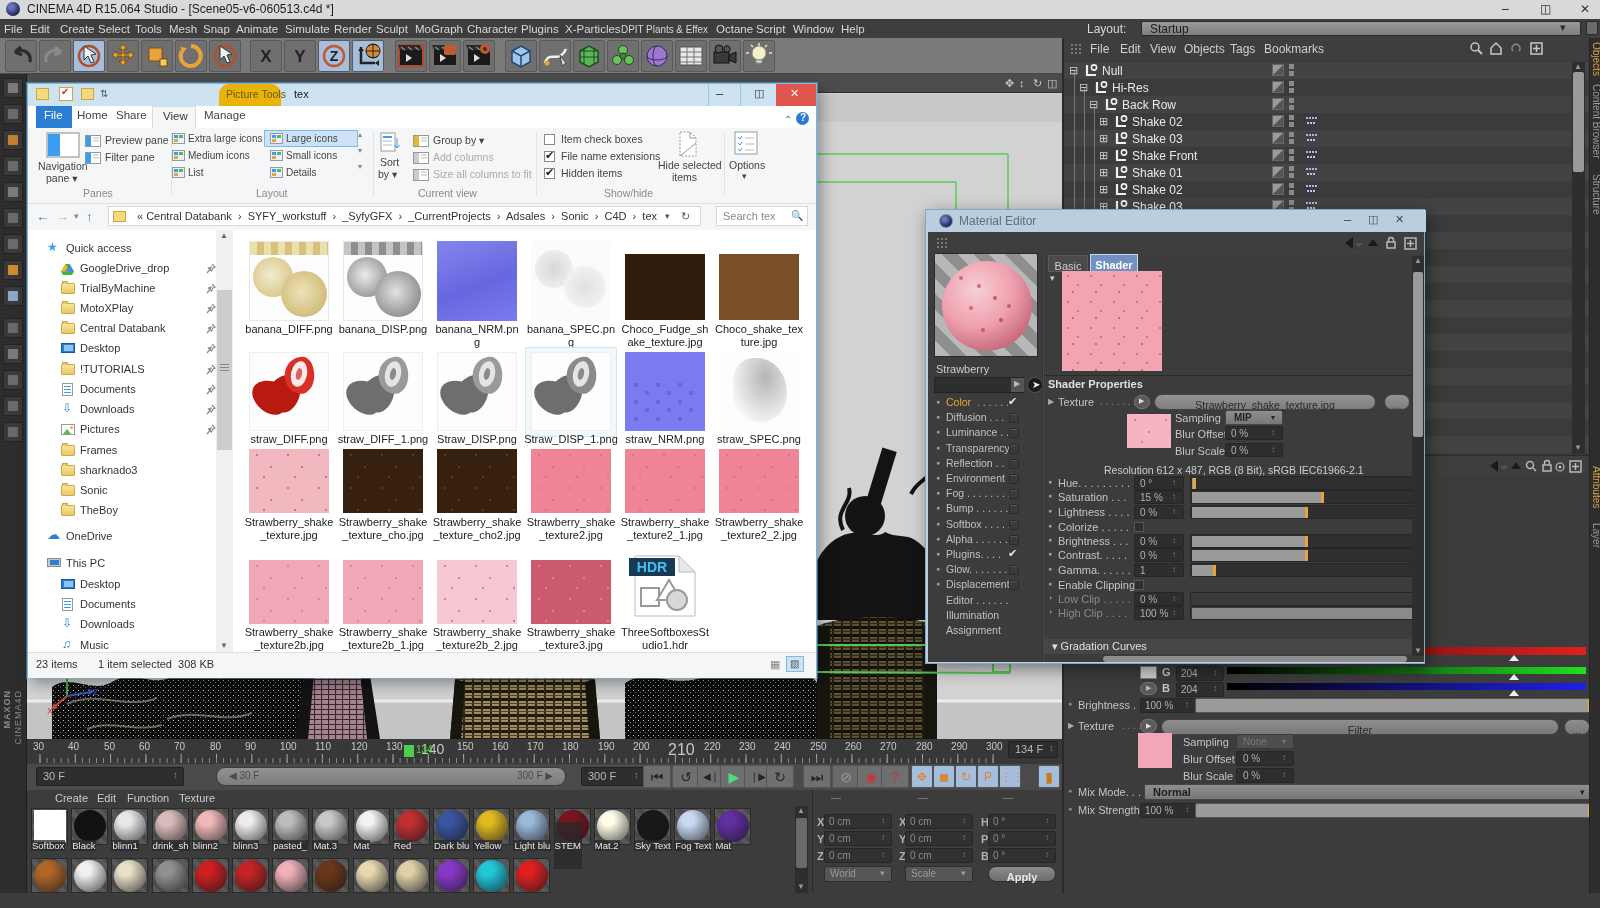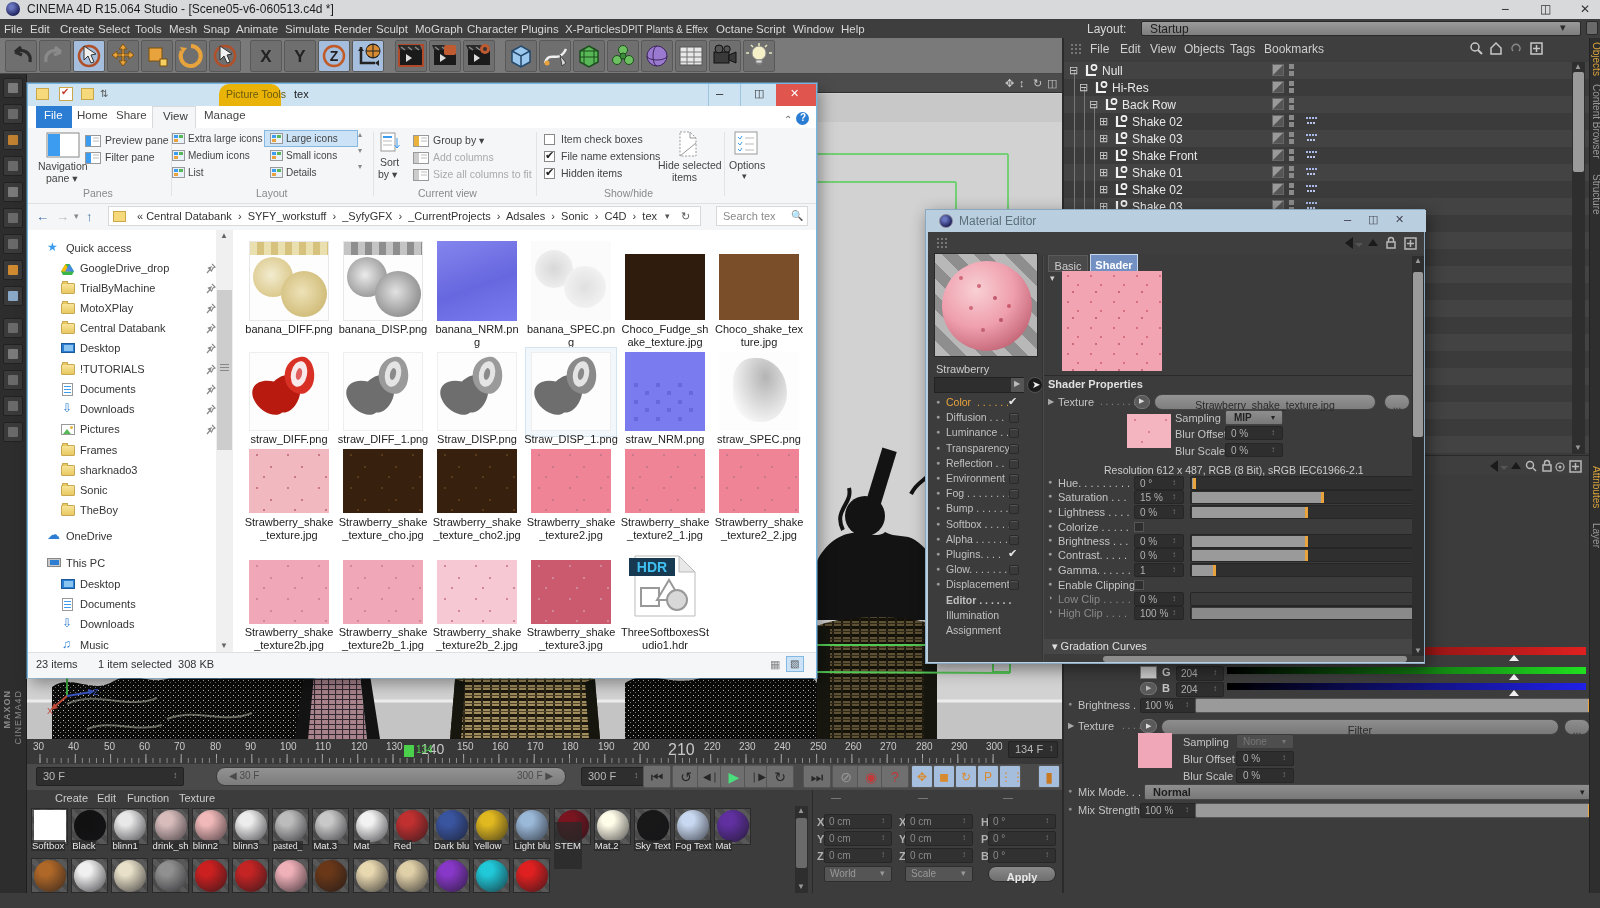"Editor . . . ." div { font-weight: bold -> none }
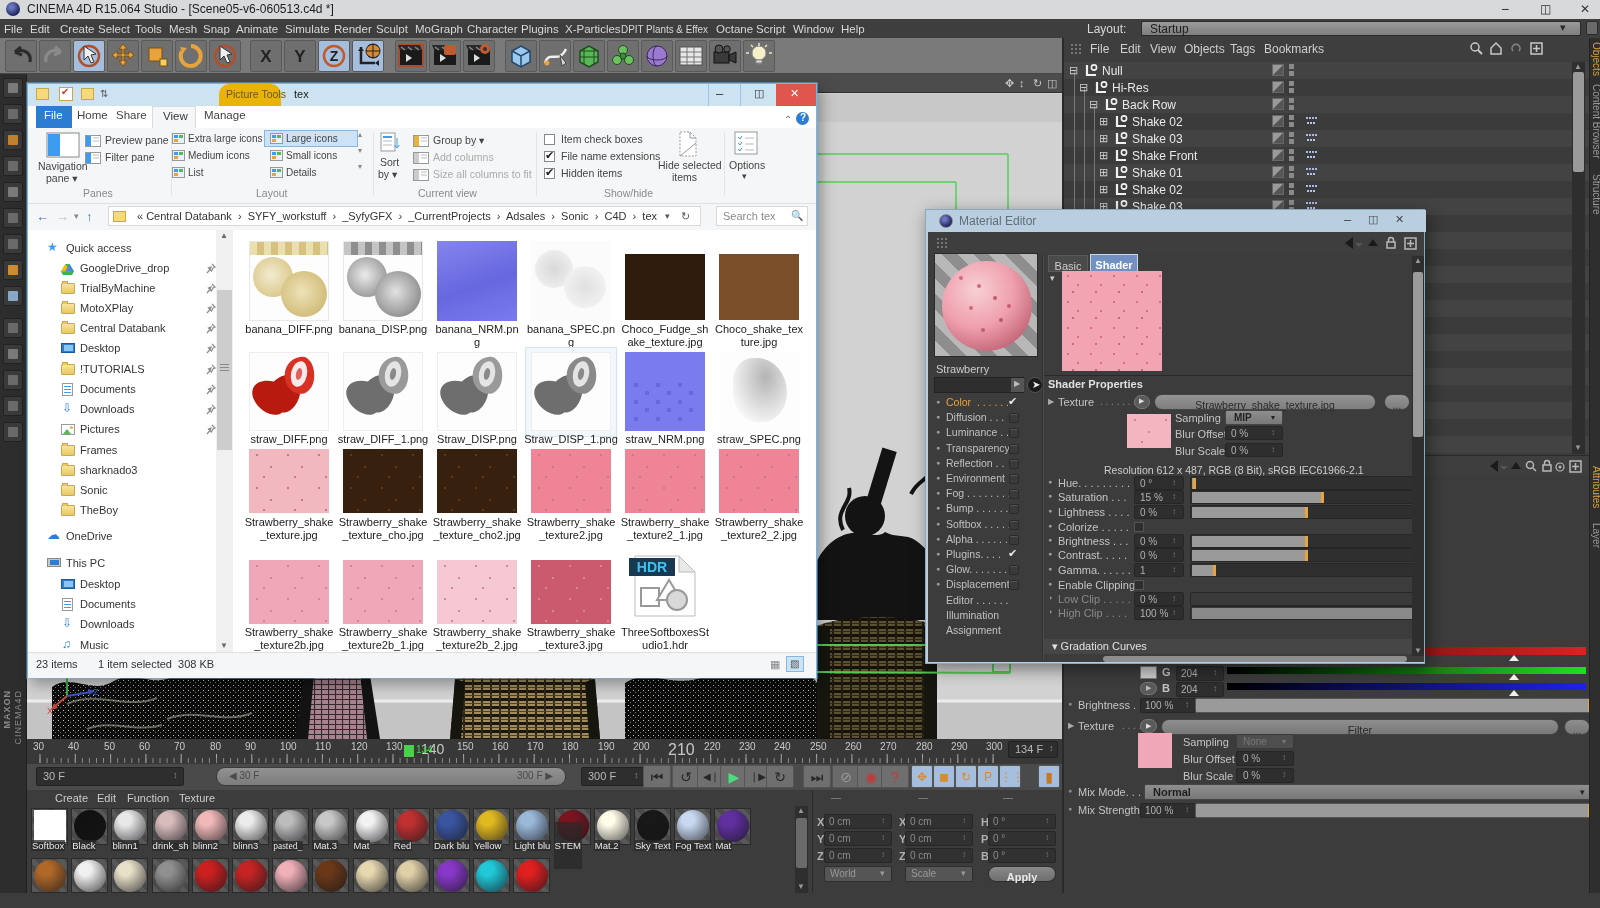"pasted_" span { font-family: Liberation Serif, serif -> none }
